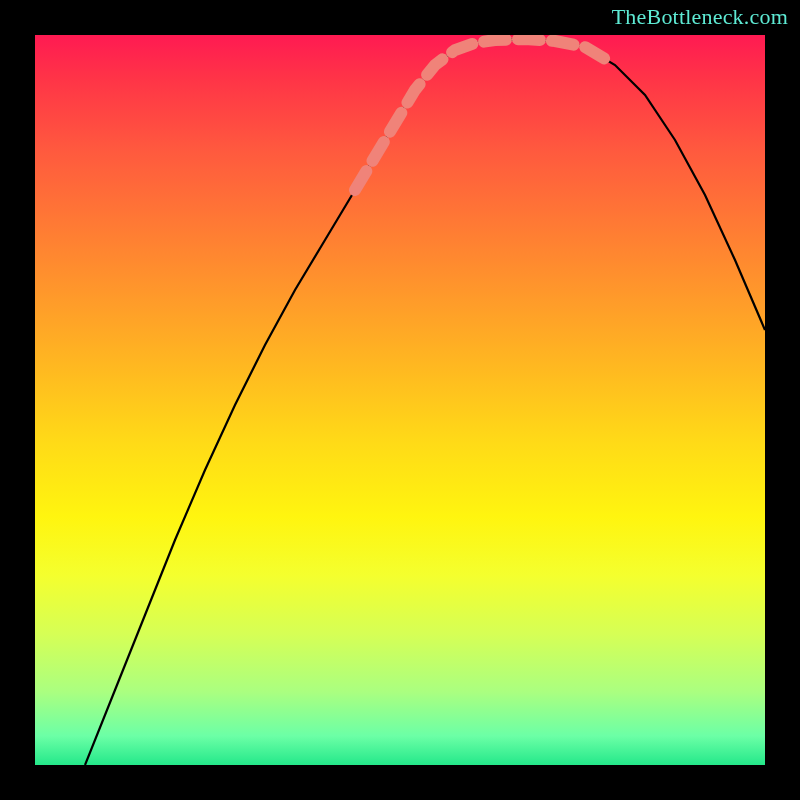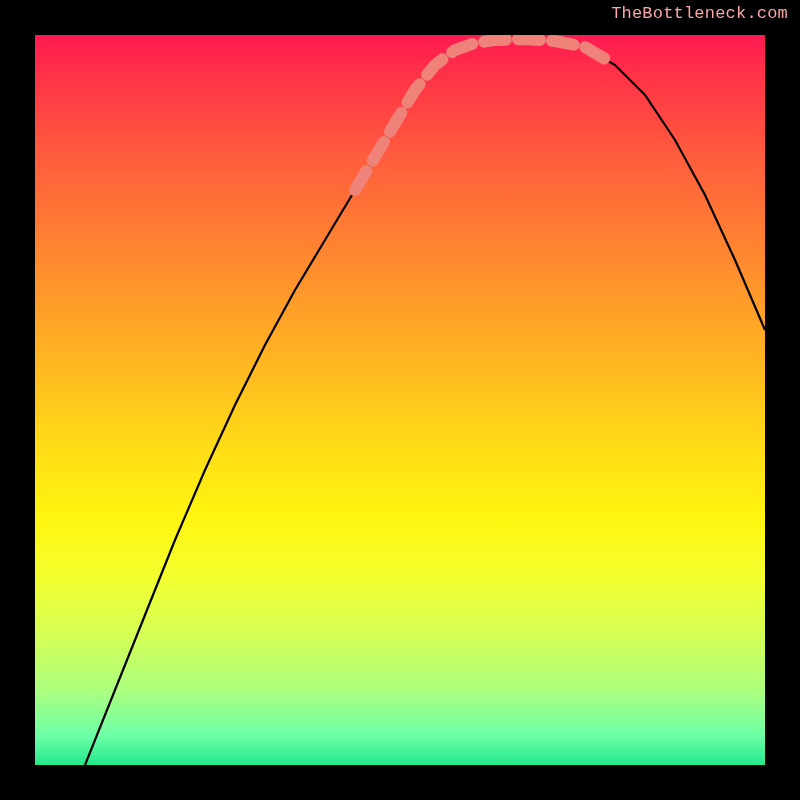"TheBottleneck.com" .watermark { color: #fca5a5 -> #5eead4; font-family: Liberation Mono, monospace -> Liberation Serif, serif; font-size: 17px -> 22px }
